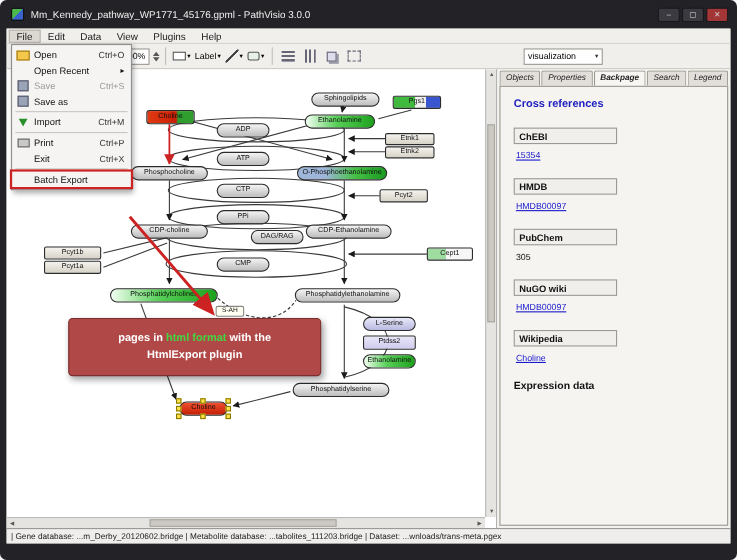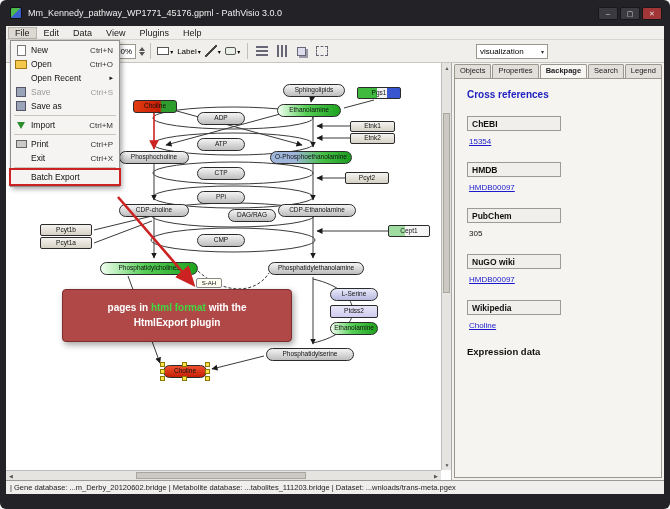"New" div.fm-row { html: <div> <span> <i></i> </span> <span>New</span> <span>Ctrl+N</span> </div> -> none }
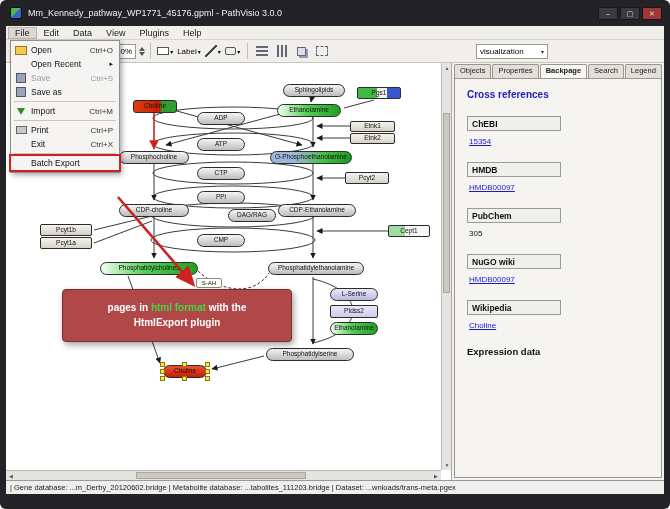"Objects" .tabs { font-style: none -> italic }
